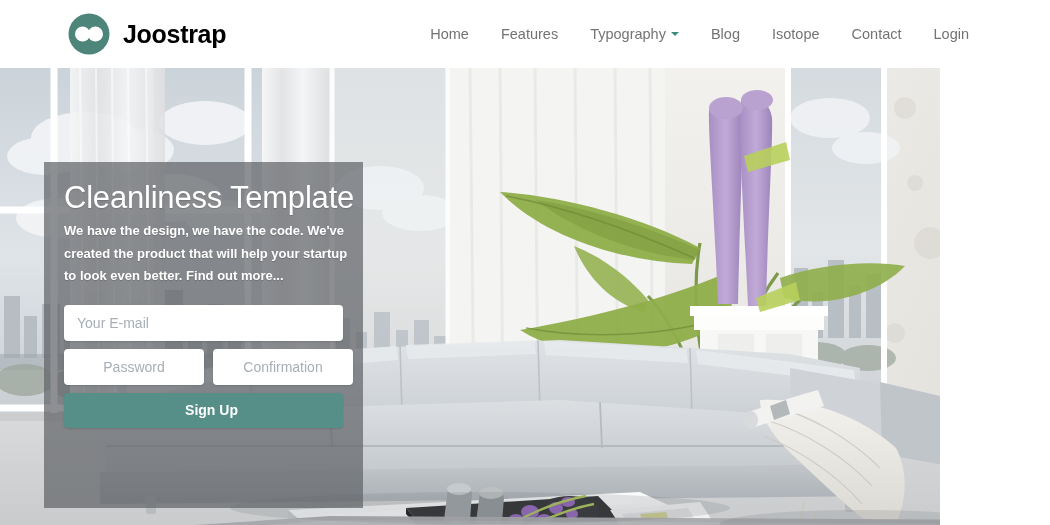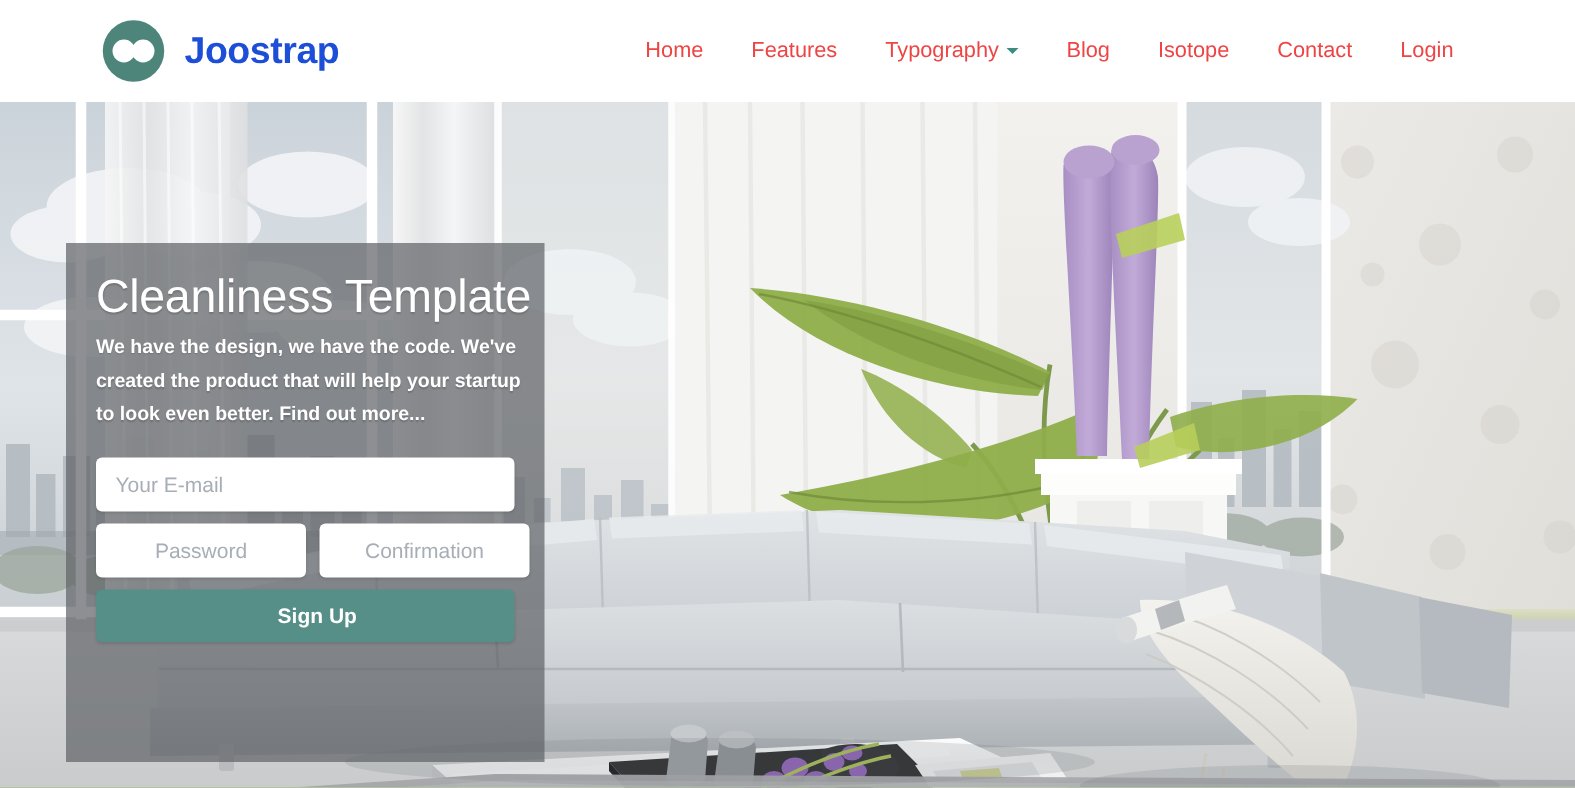"Joostrap" #brand-name { color: #1d4ed8 -> #000000 }
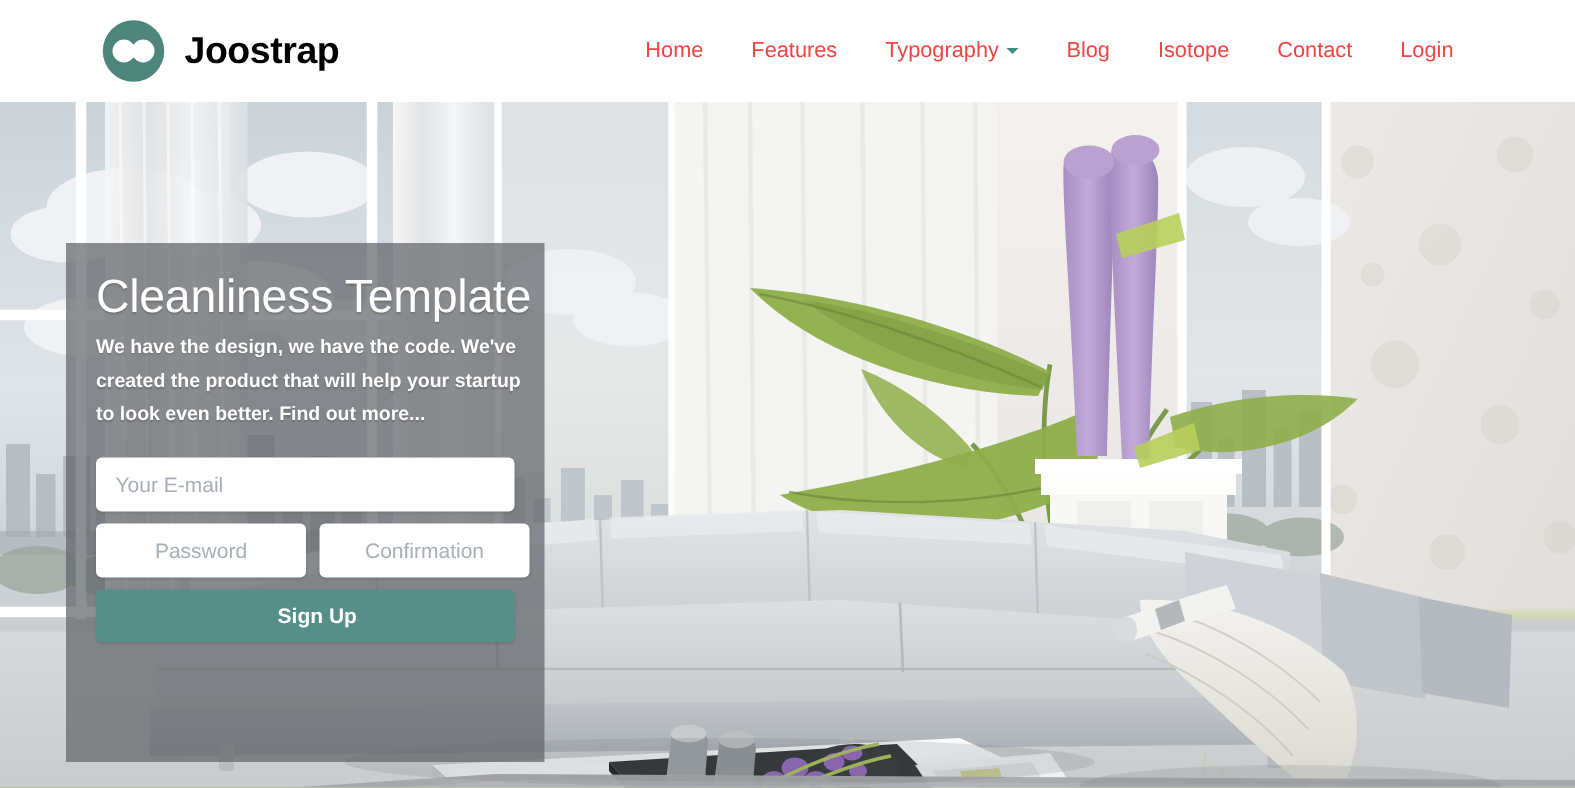"Home" .nav-item { color: #ef4444 -> #737373 }
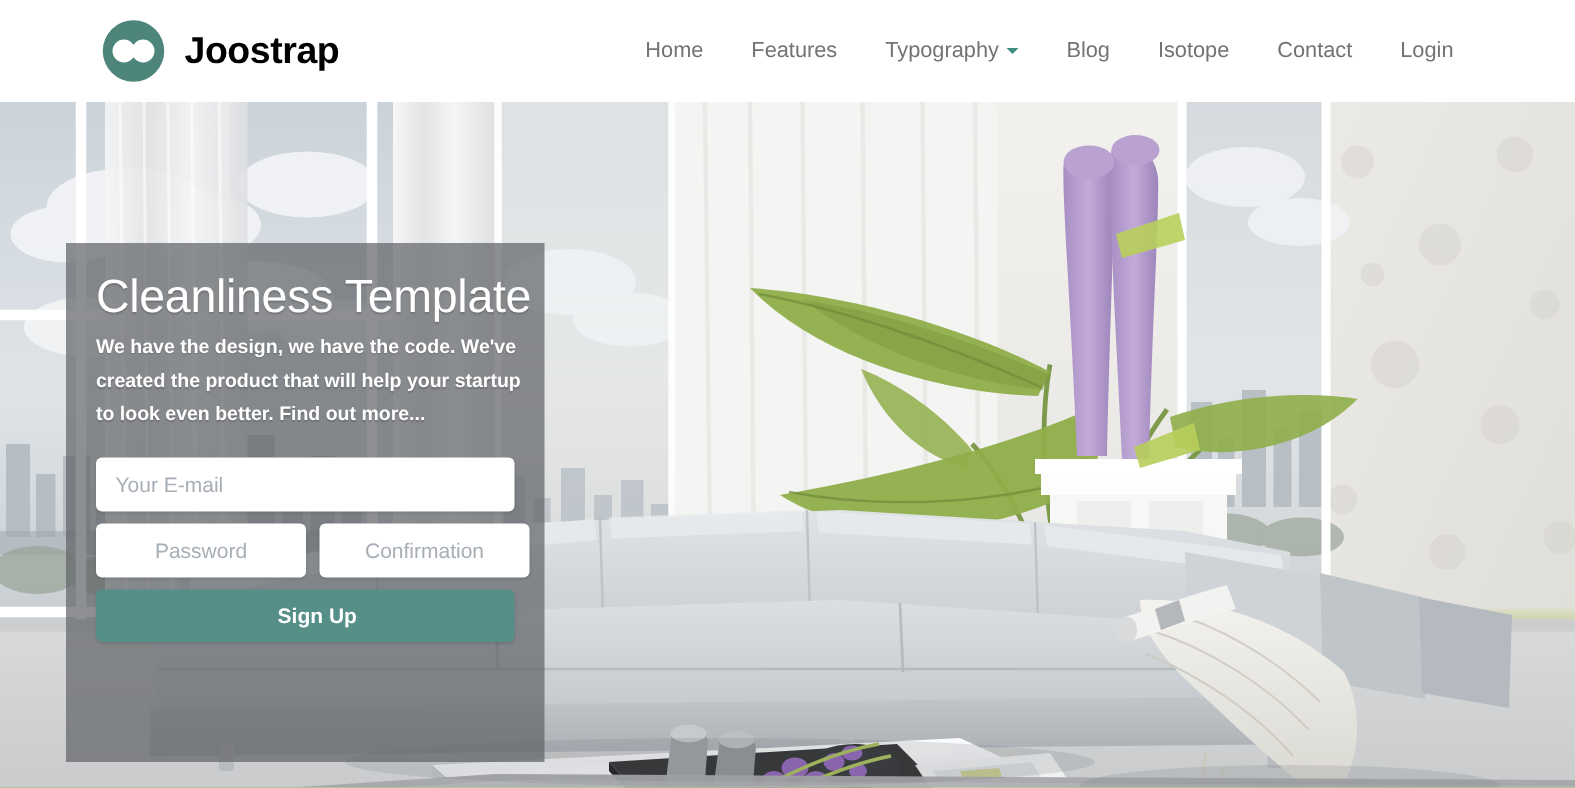"Cleanliness Template" #hero { background: #4d7c0f -> #1d4ed8; width: 1050px -> 940px }
